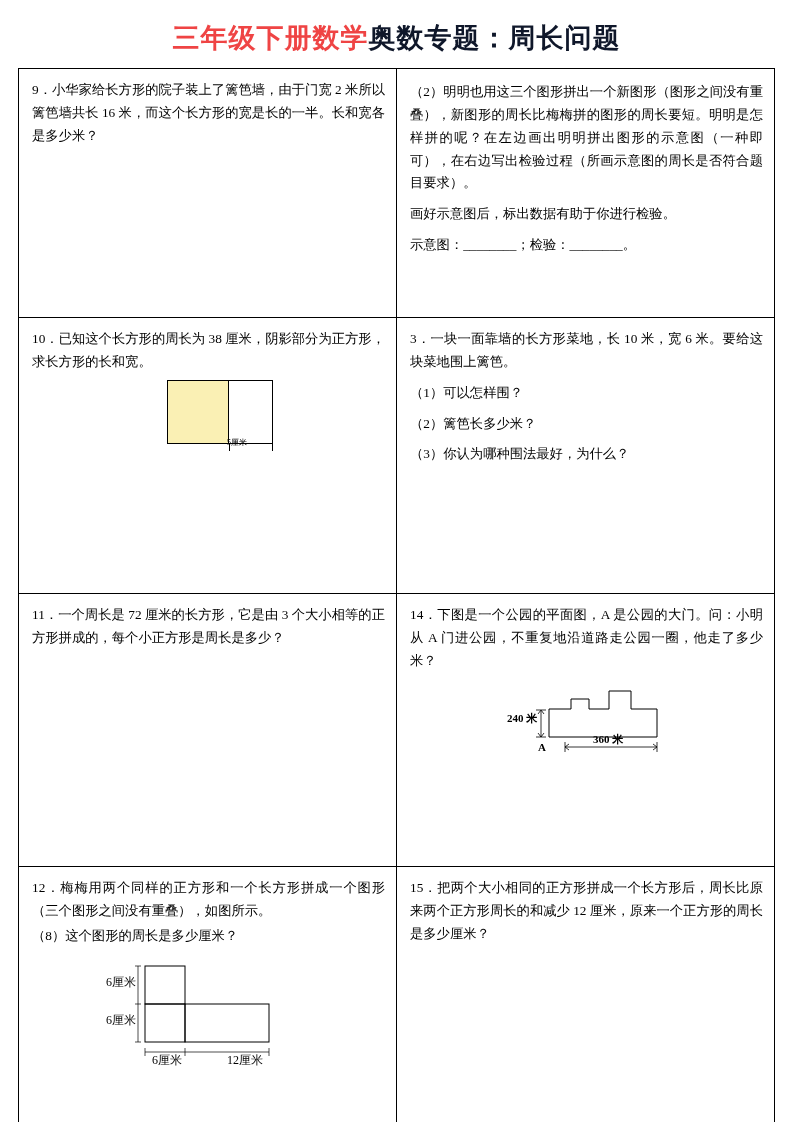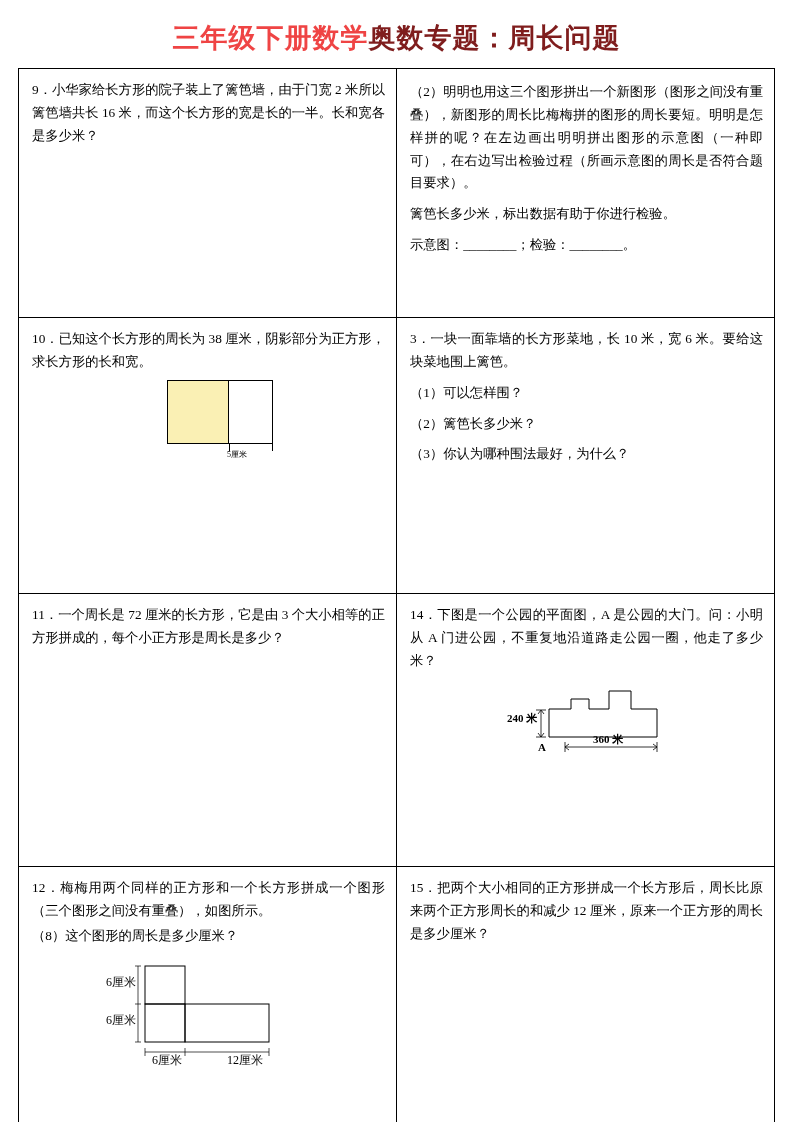"奥数专题：周长问题" .title .red { color: #7f1d1d -> #0f172a }
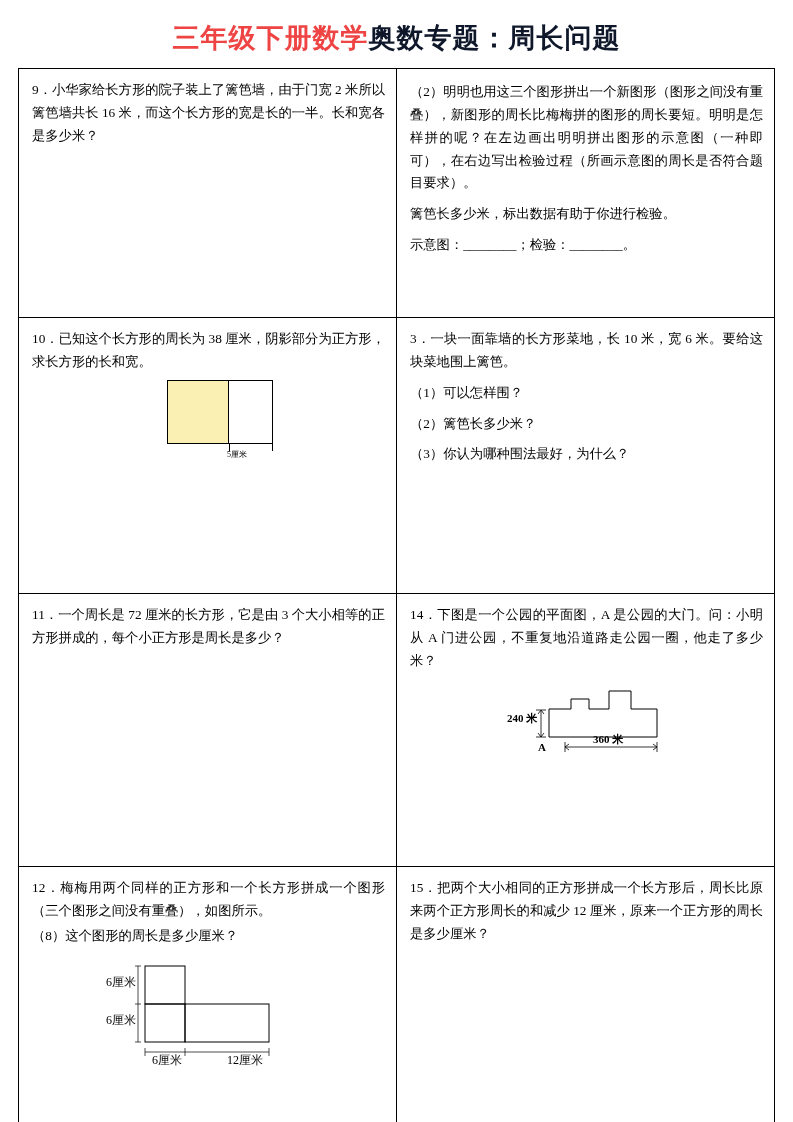"篱笆长多少米，标出数据有助于你进行检验。" p.sub { text: 篱笆长多少米 -> 画好示意图后 }
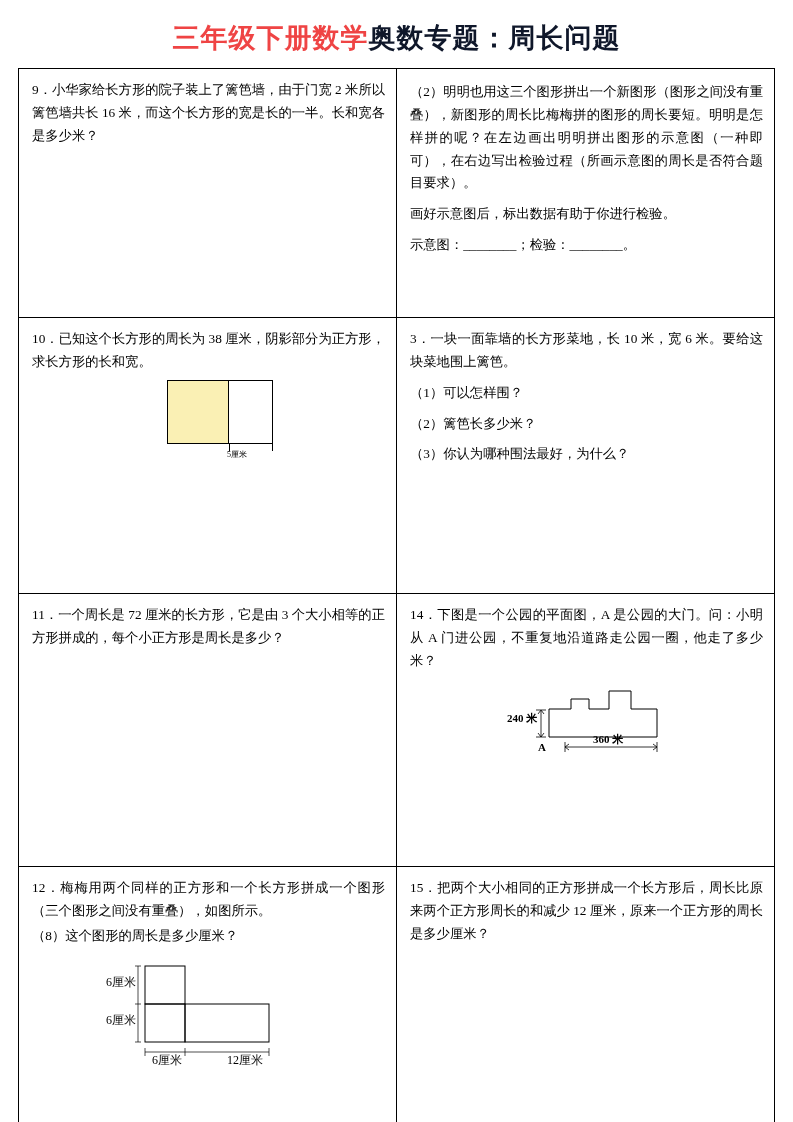"5厘米" .fig10 .lbl { top: 68px -> 56px }
